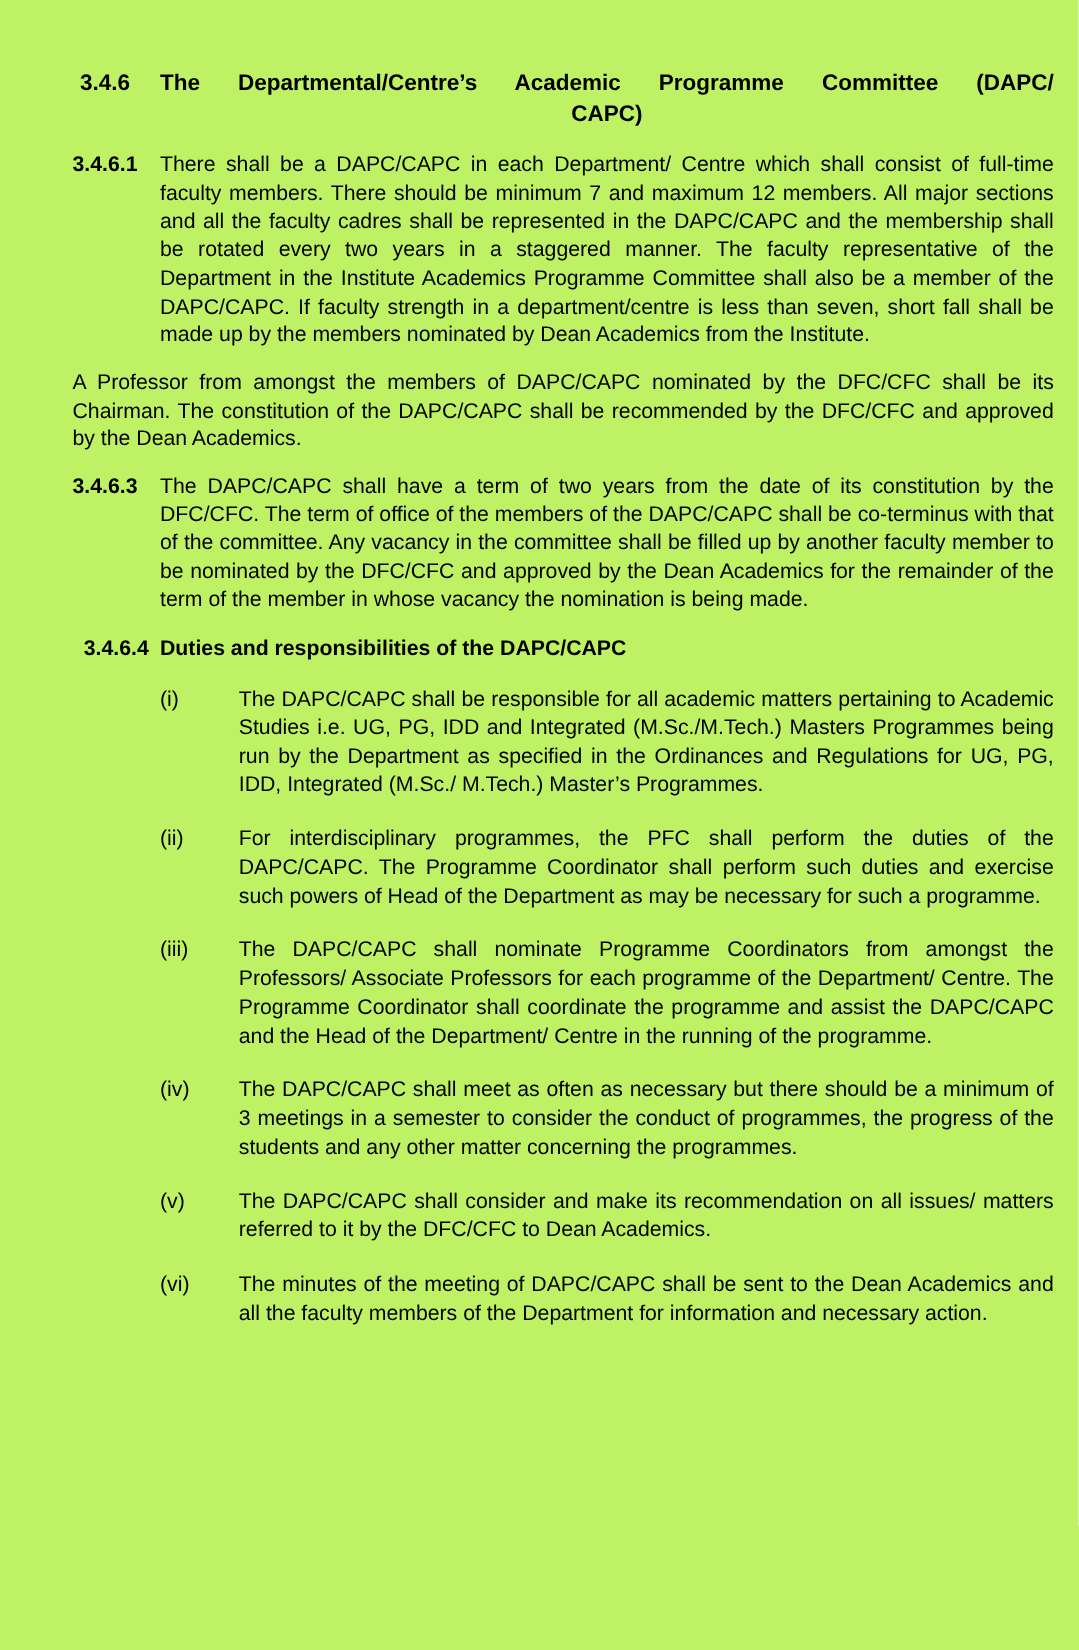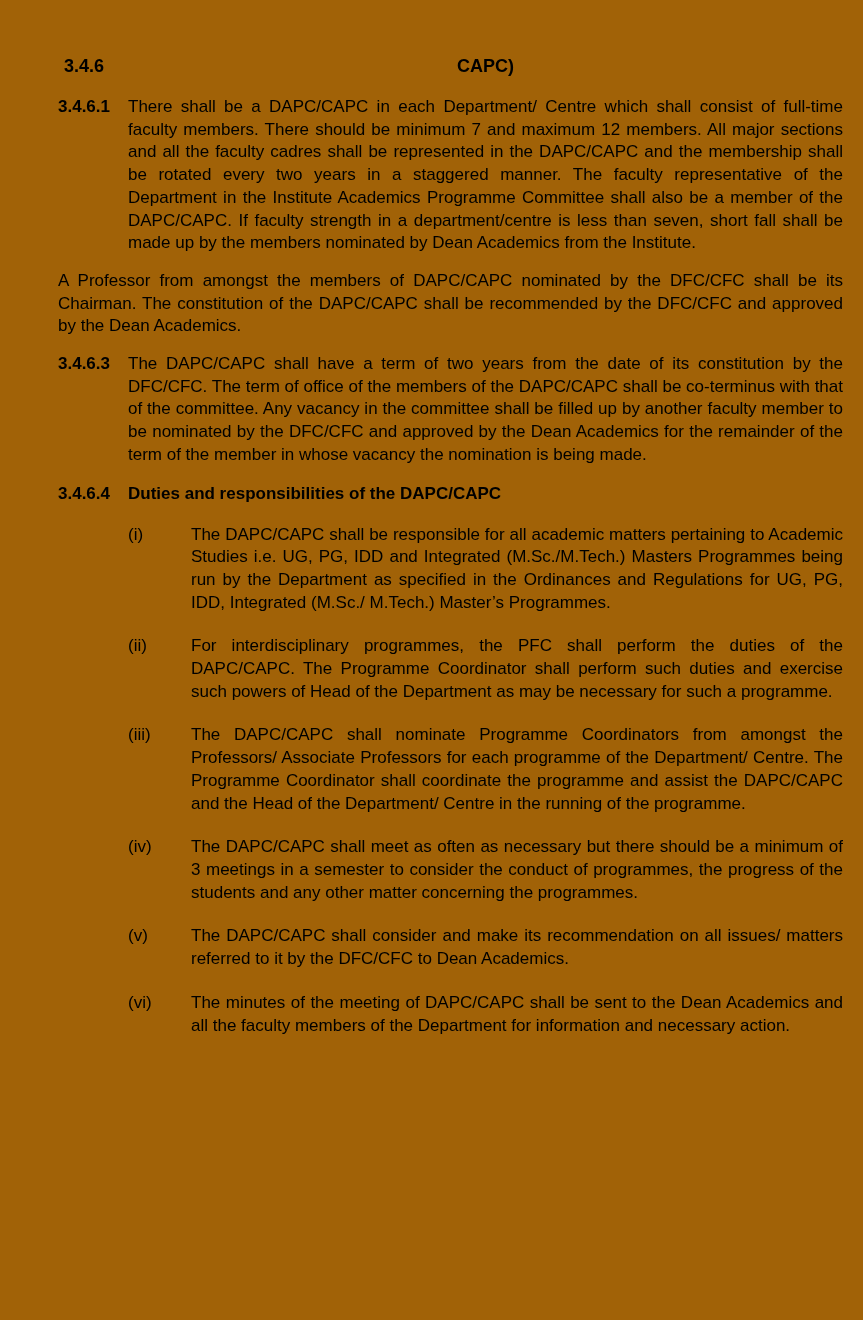"3.4.6" .page { background: #a16207 -> #bef264 }
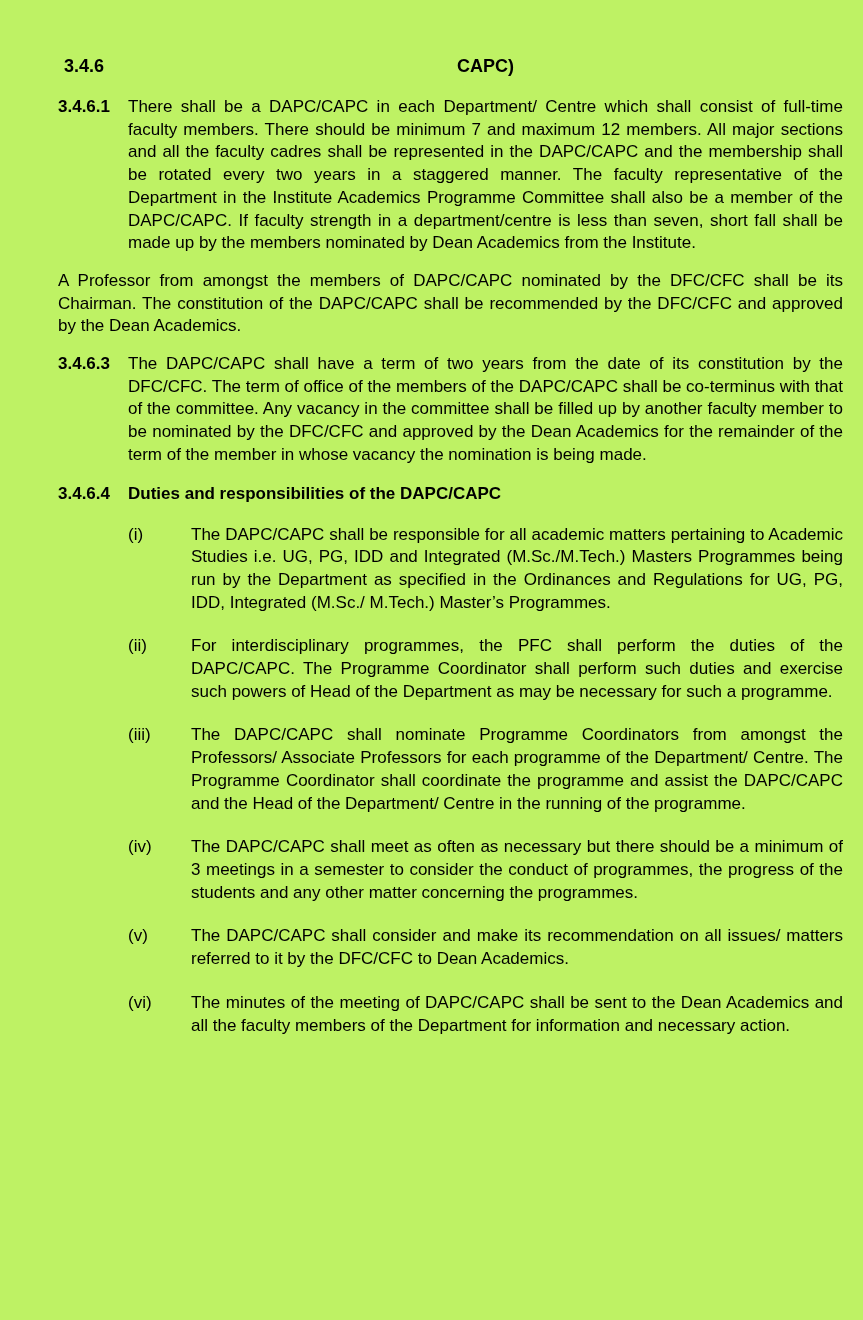"The Departmental/Centre’s Academic" div.h-line1 { html: none -> <div>The Departmental/Centre’s Academic Programme Committee (DAPC/</div> }
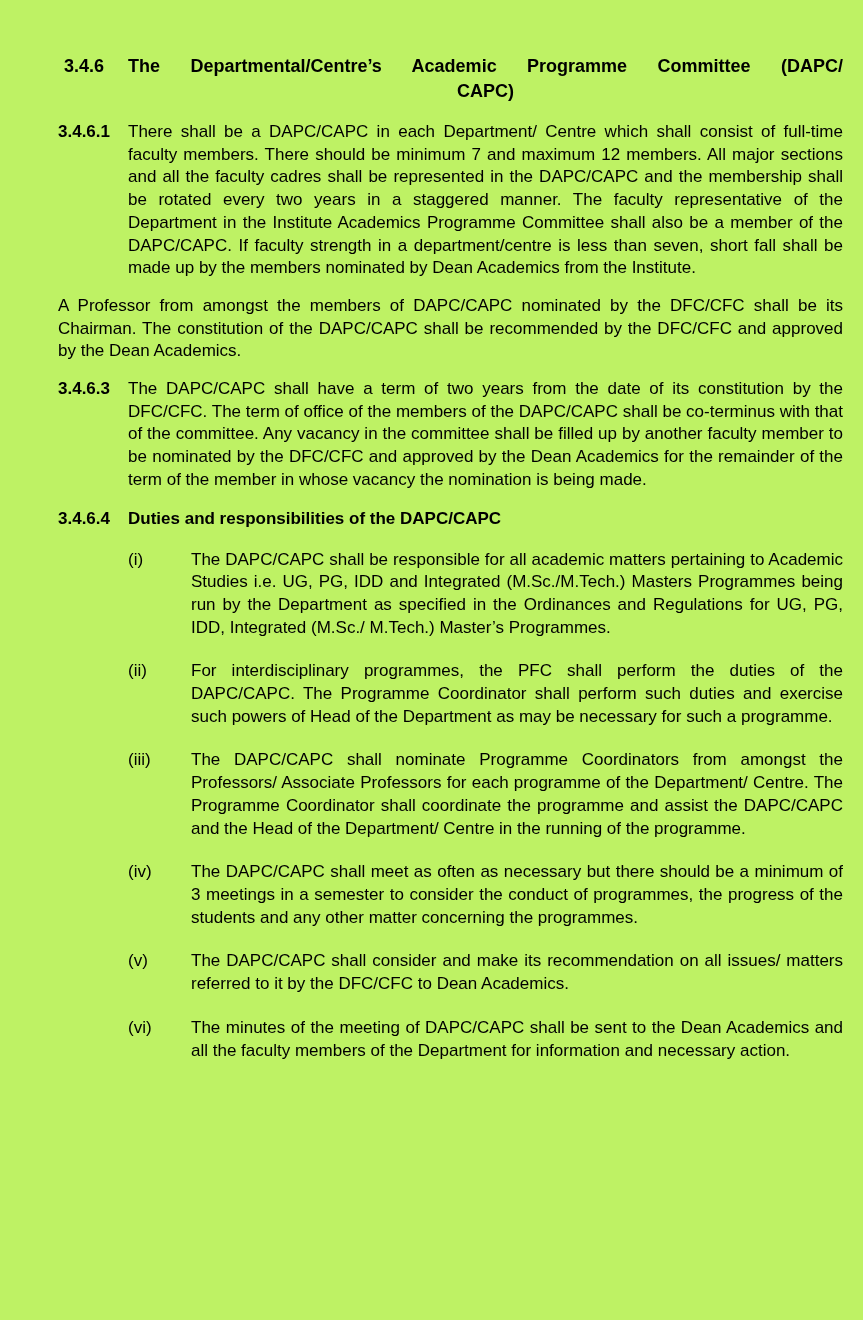"3.4.6.4" .subheading .p-num { text-align: none -> center }
